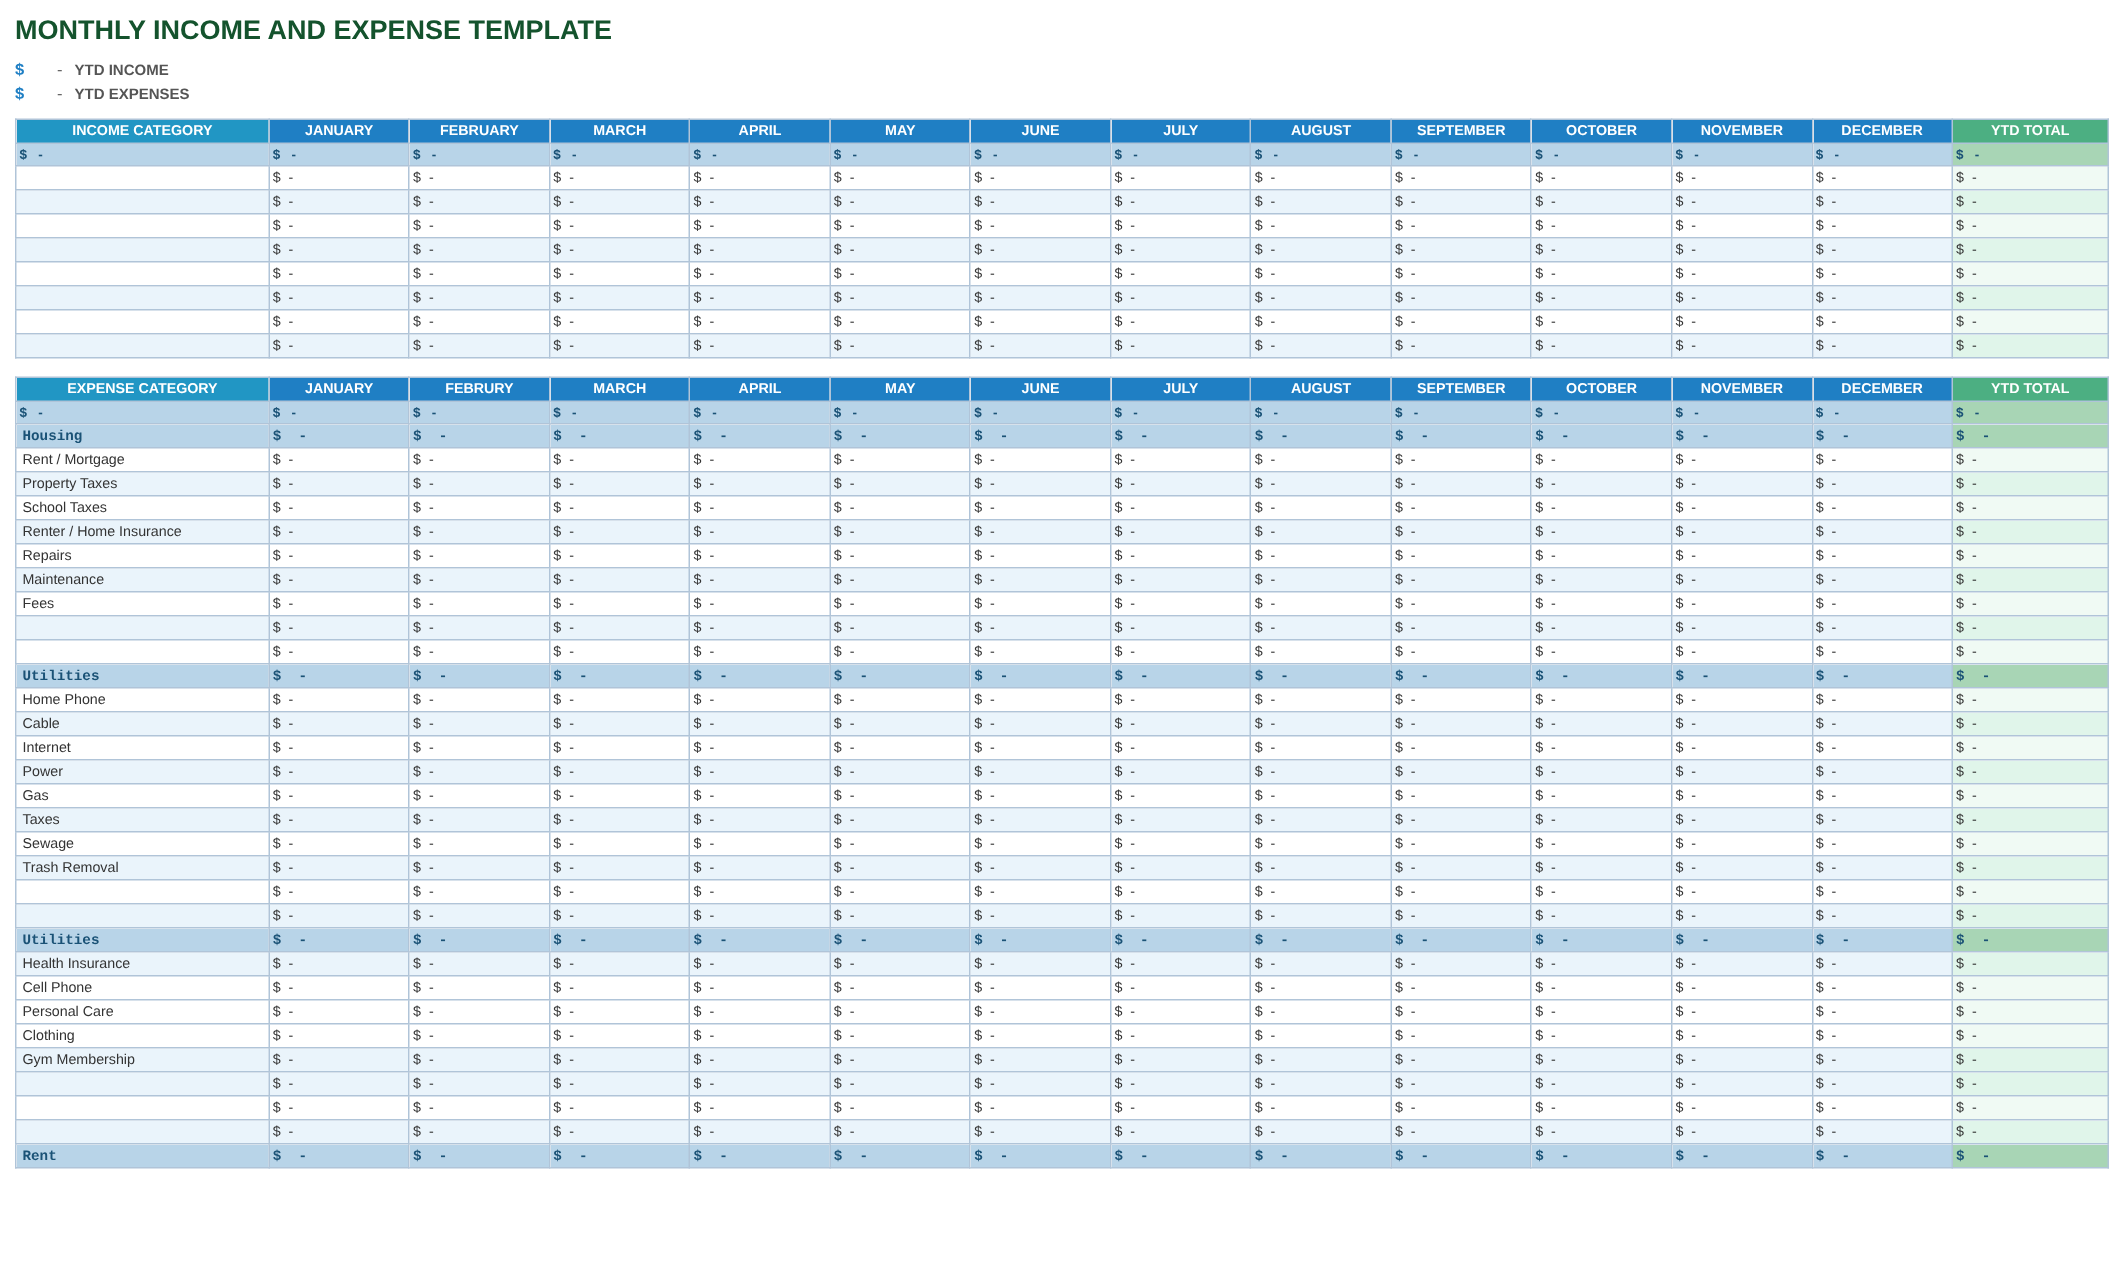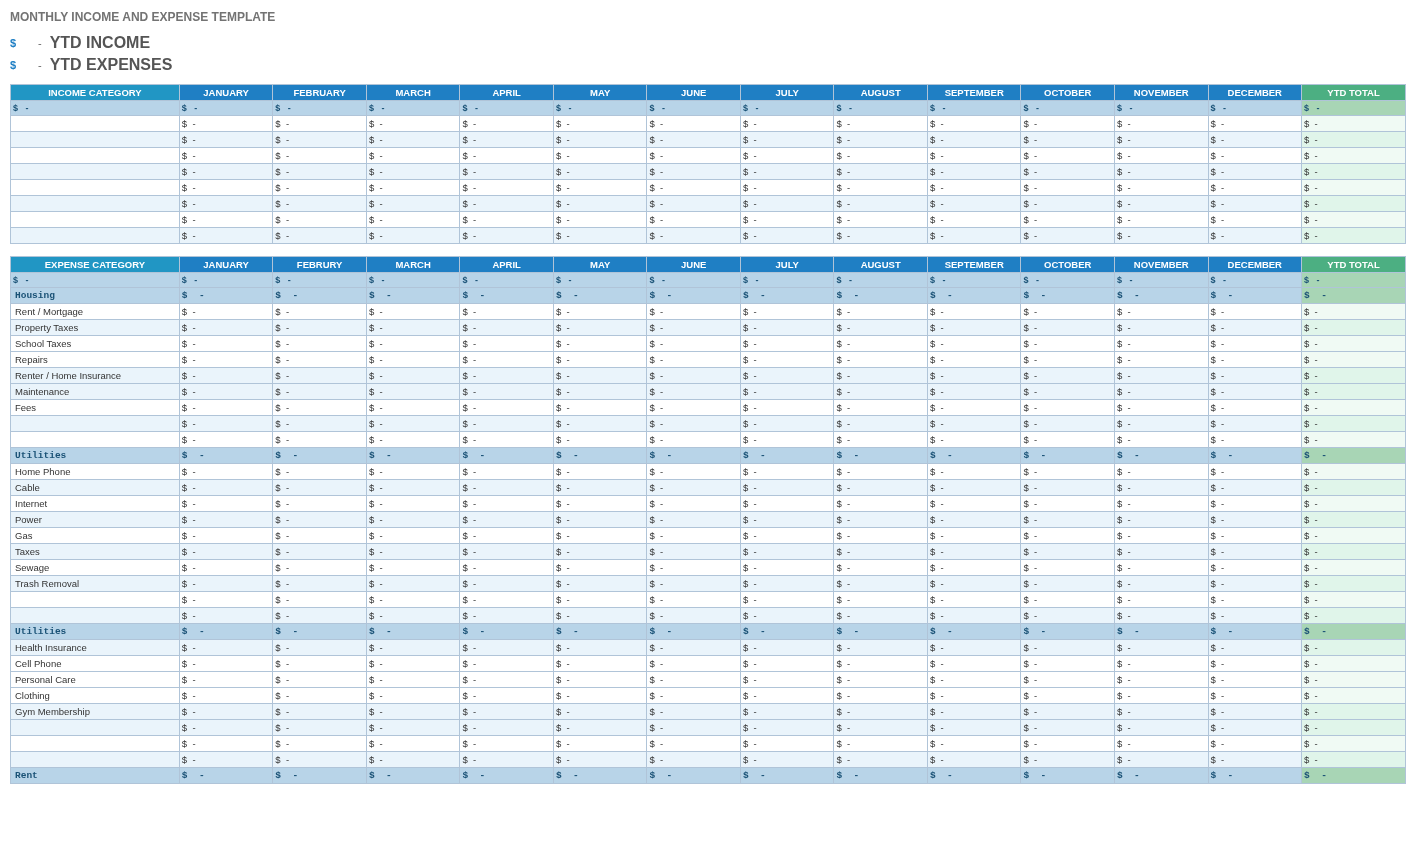"MONTHLY INCOME AND EXPENSE TEMPLATE" h1 { color: #737373 -> #14532d; font-size: 12px -> 18px }
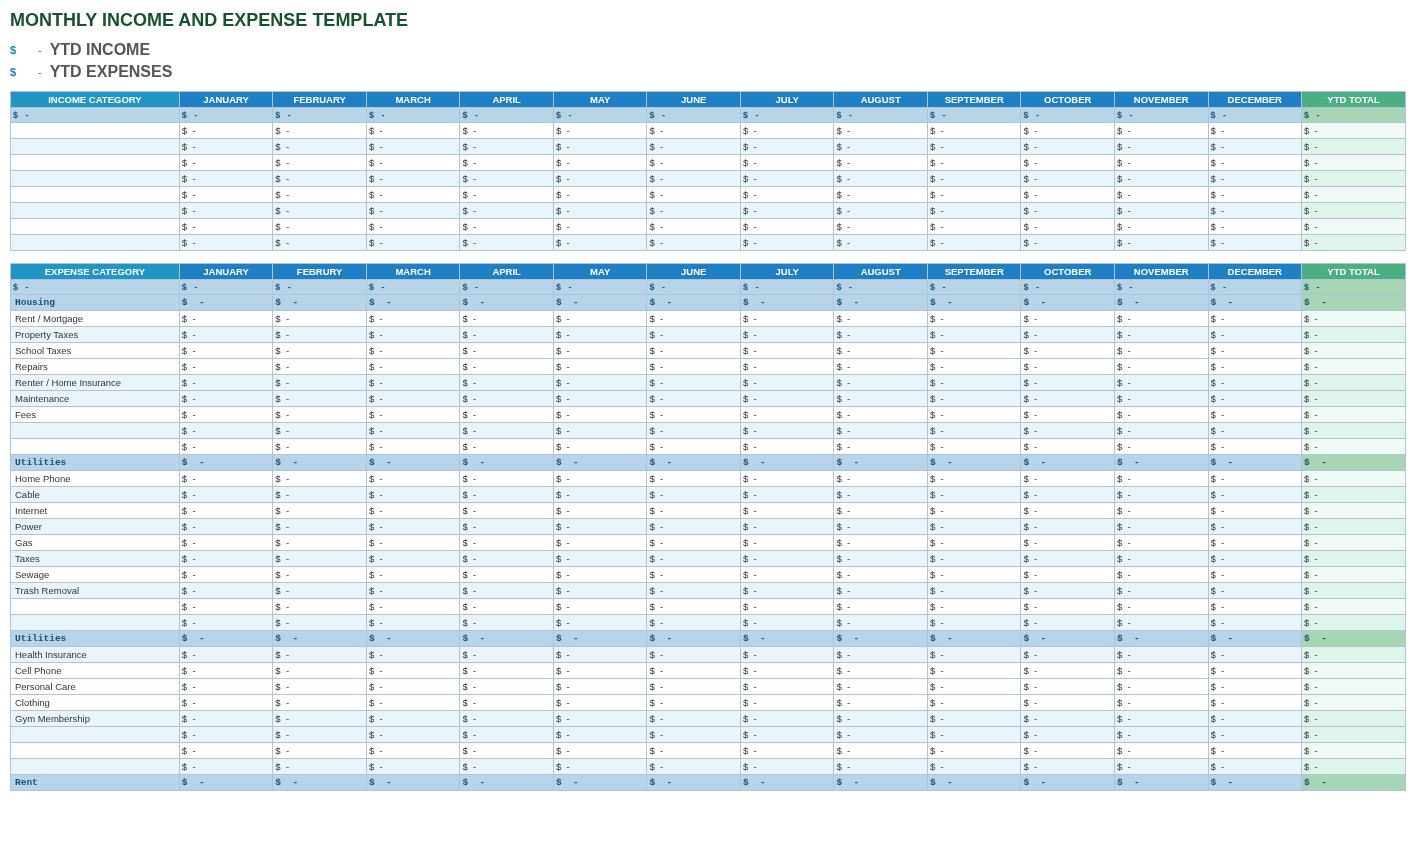"YTD INCOME" .summary-label { font-size: 16px -> 10px }
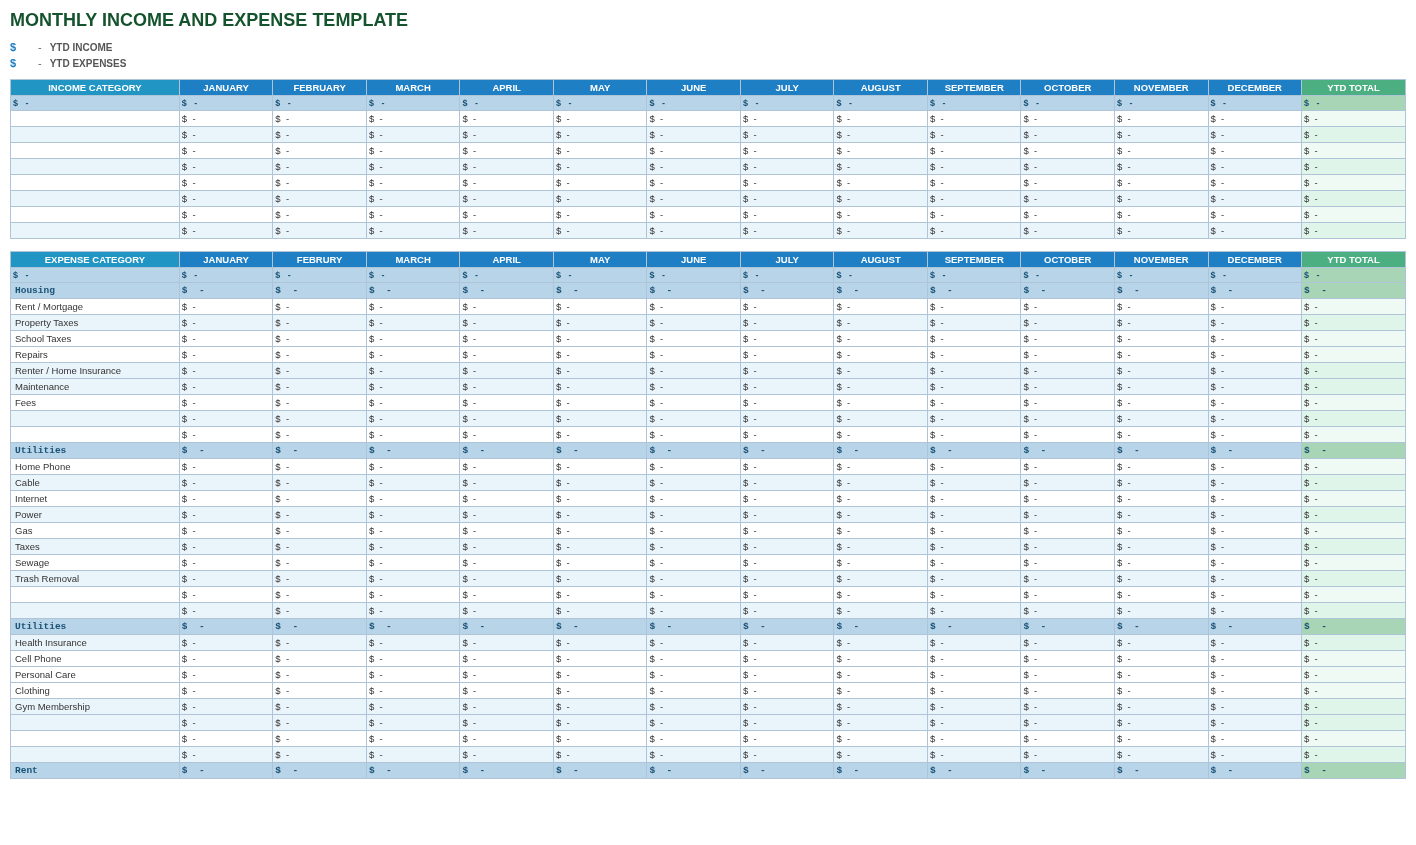"Repairs" tr.data-row { order: before "Renter / Home Insurance" -> after "Renter / Home Insurance" }
